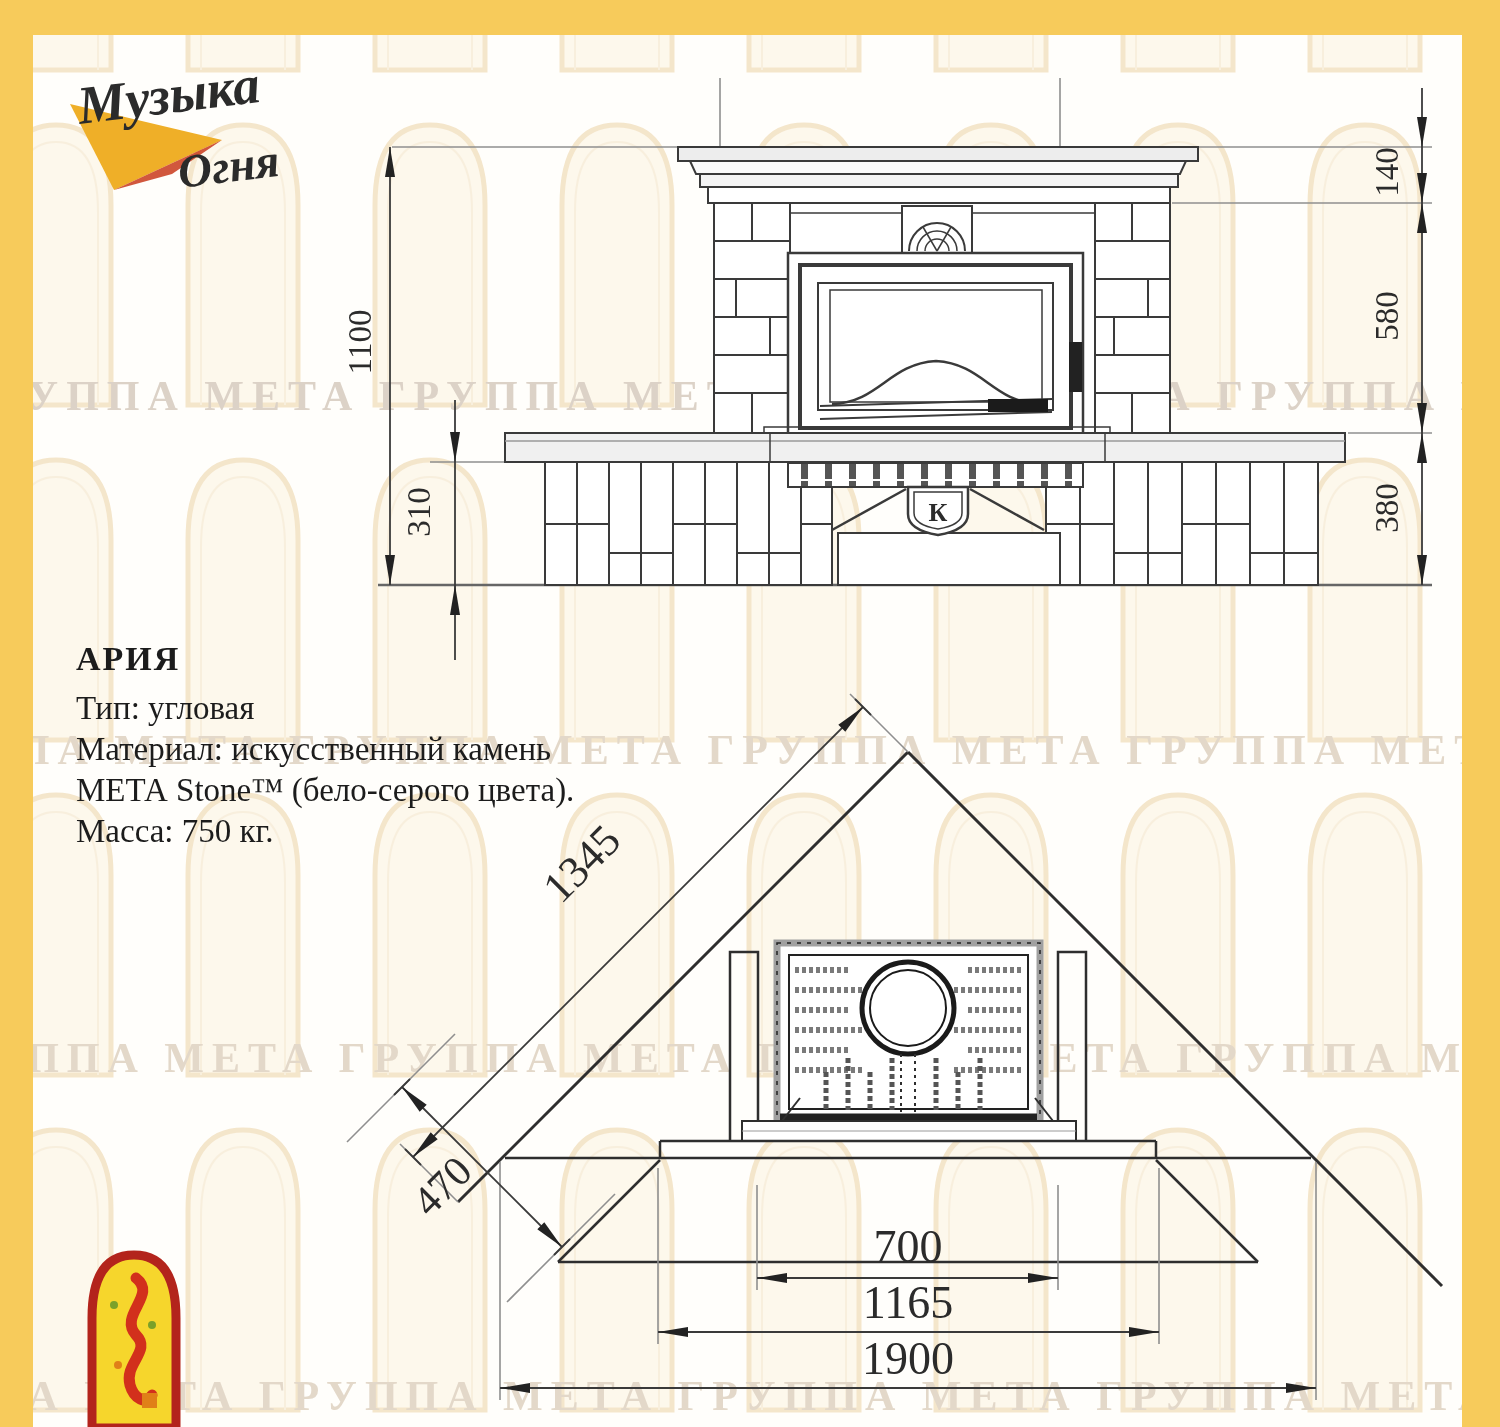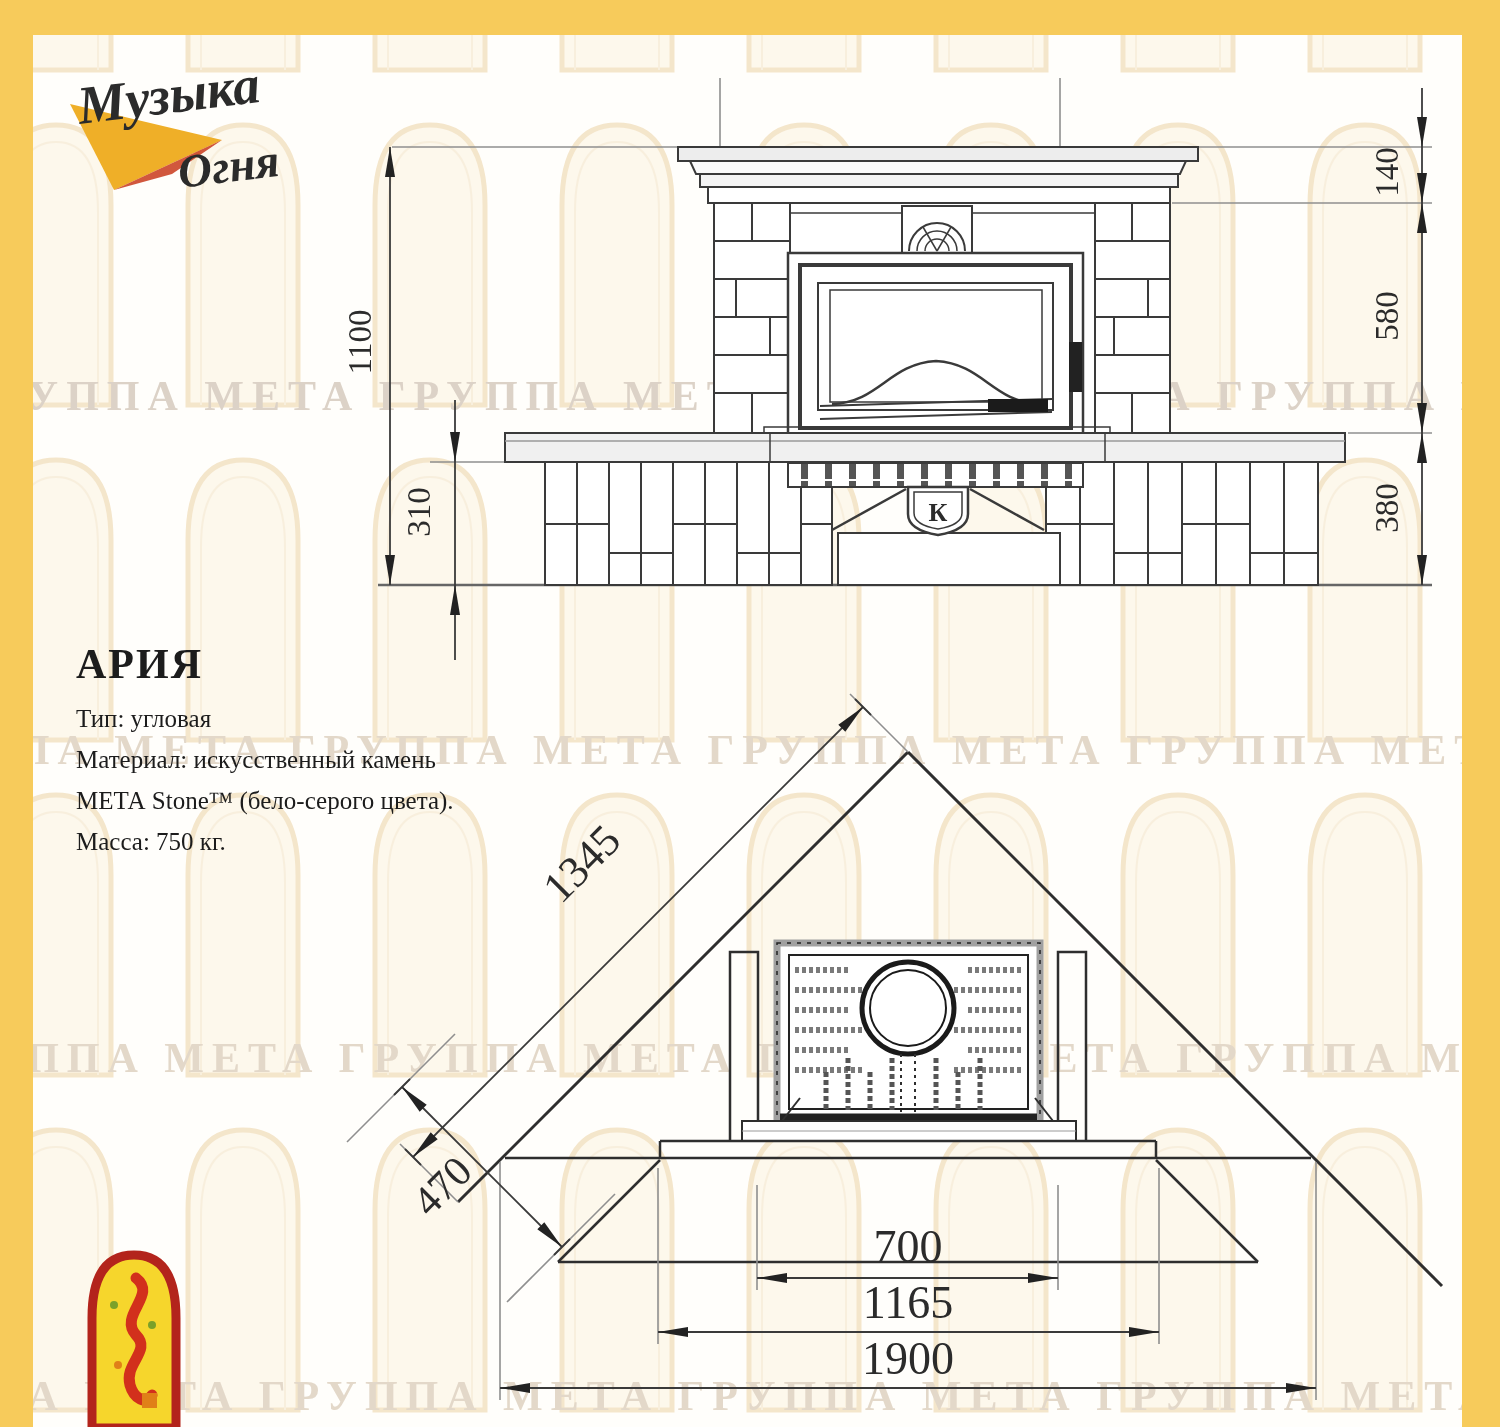"АРИЯ" #specs .title { font-size: 42px -> 34px }
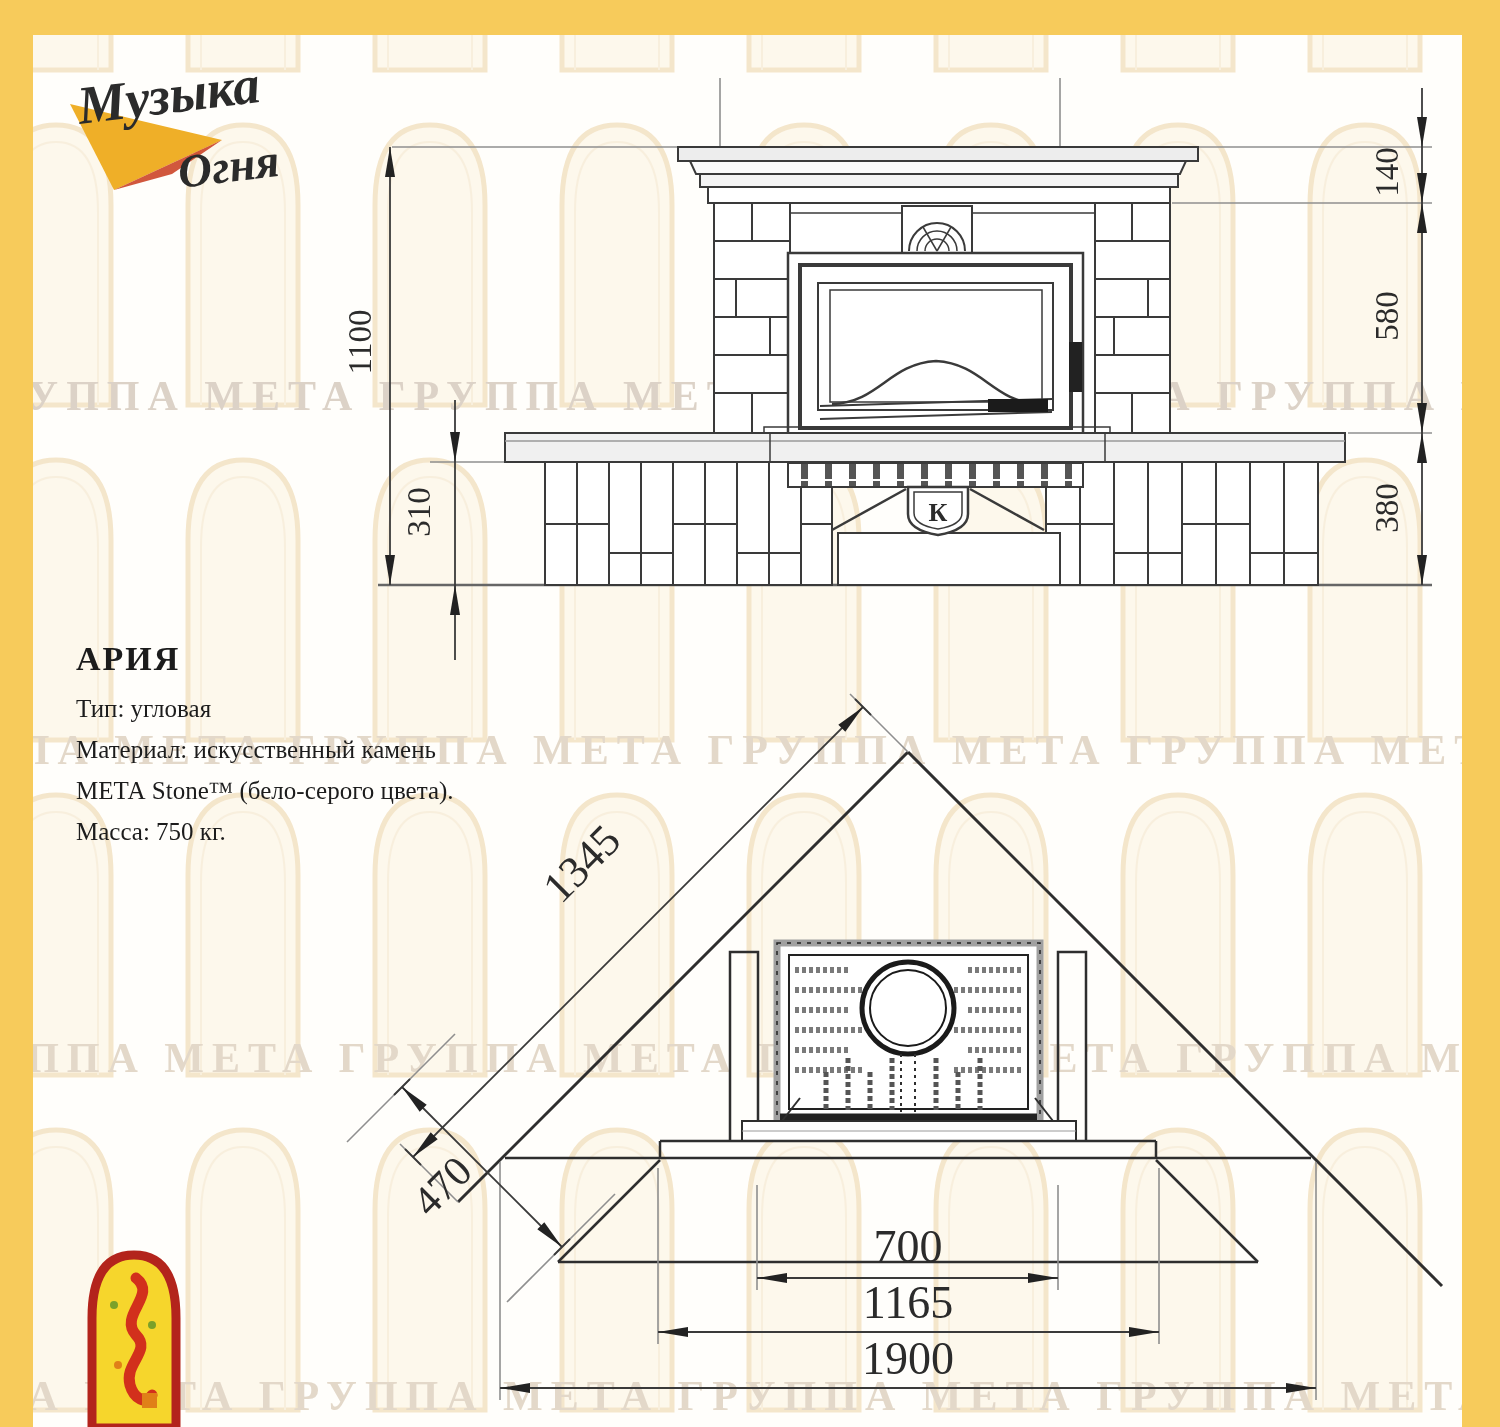"Тип: угловая" #specs .spec-line { font-size: 25px -> 33px }
